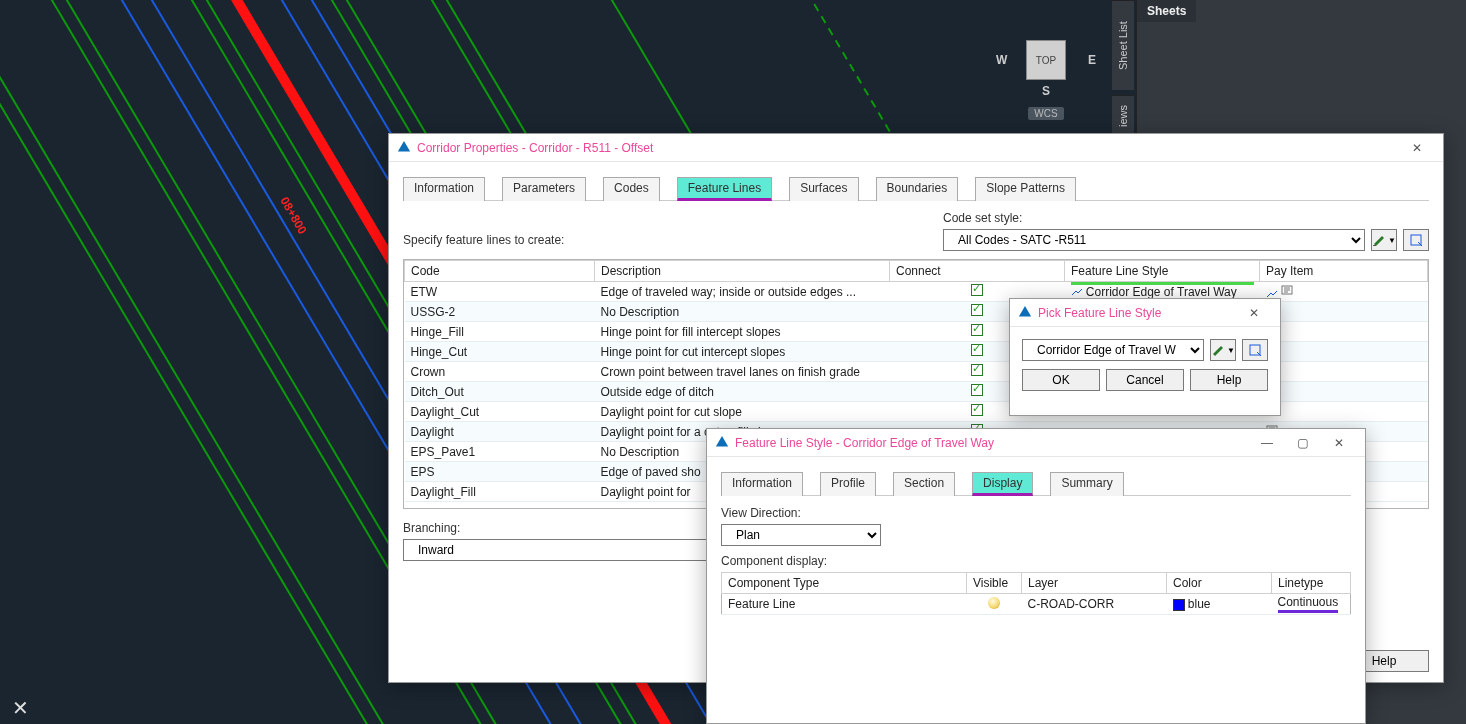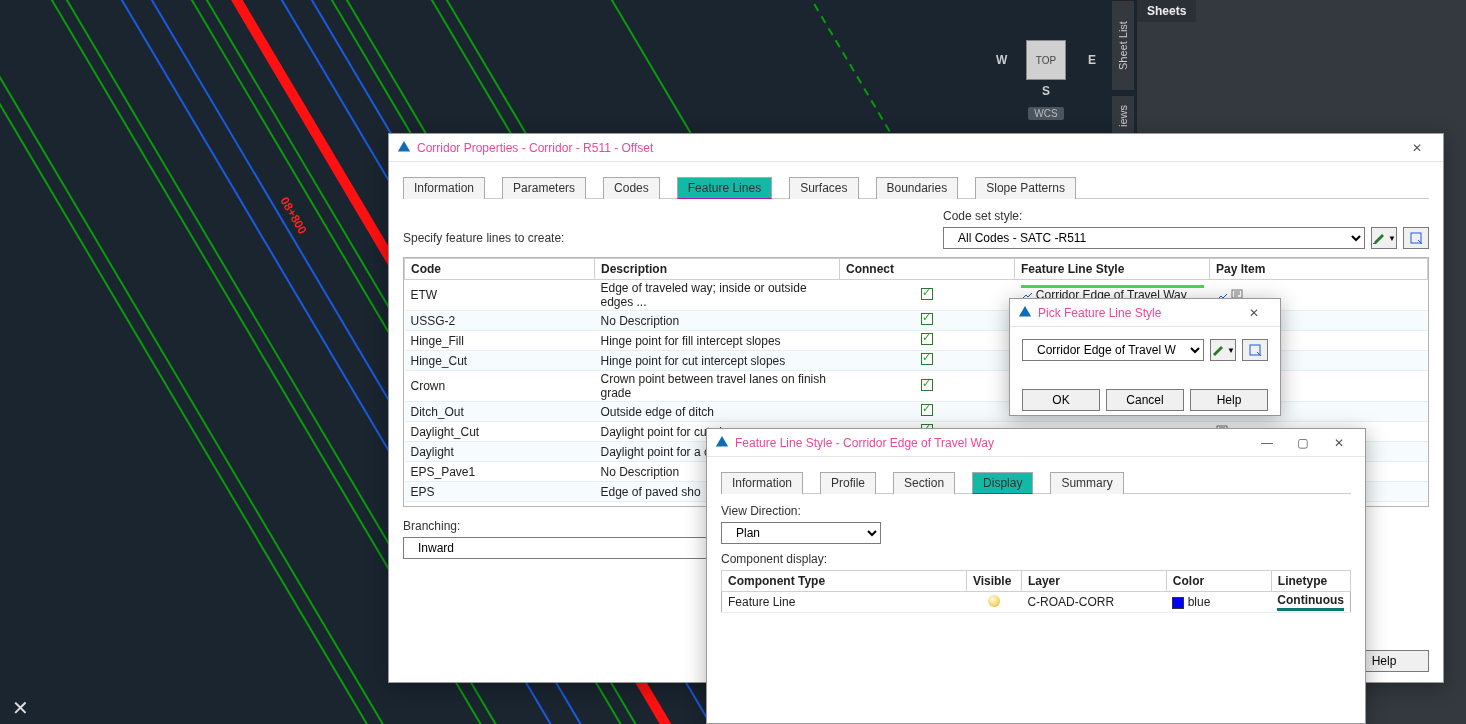"Feature Lines" .tabs-row .tab.active { background: #14b8a6 -> #5eead4; border-bottom: 1px solid #a21caf -> 3px solid #a21caf }
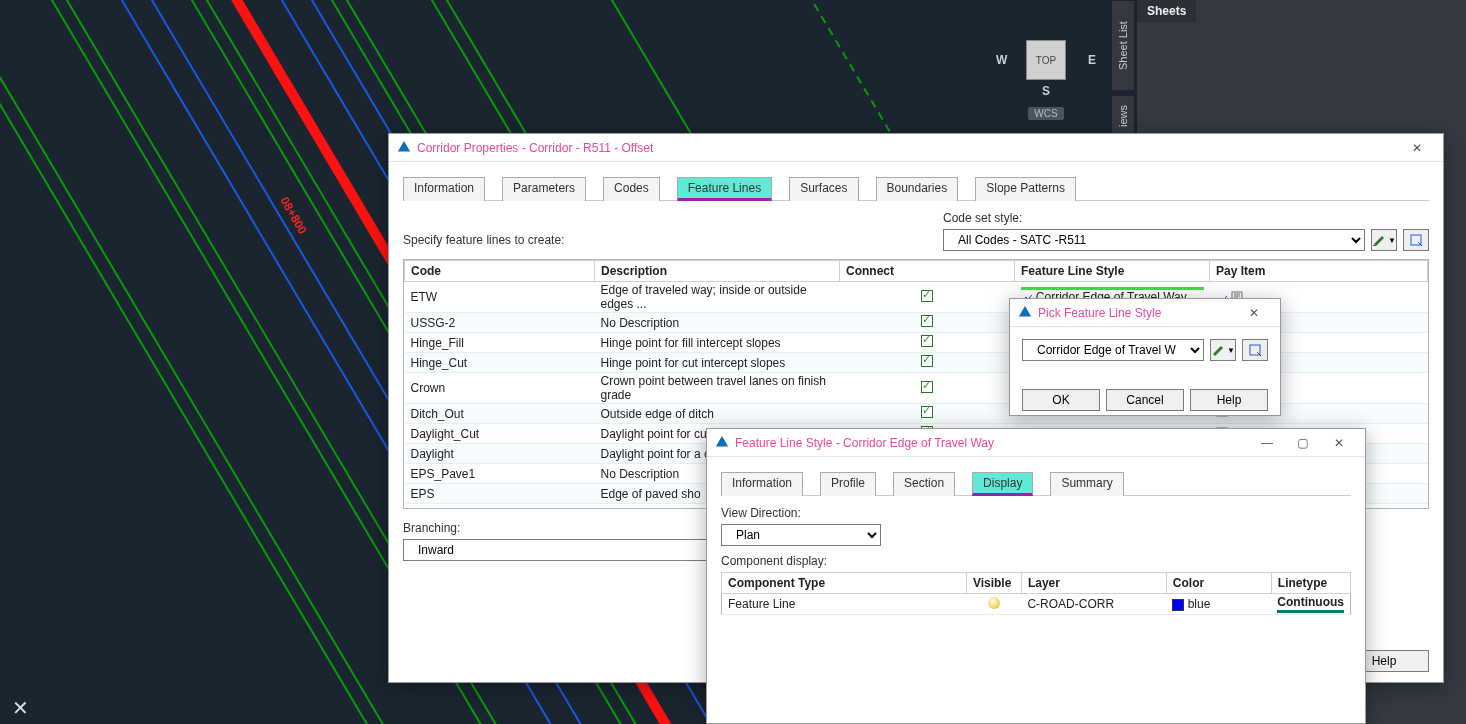"Code" .tbl th { font-weight: bold -> normal }
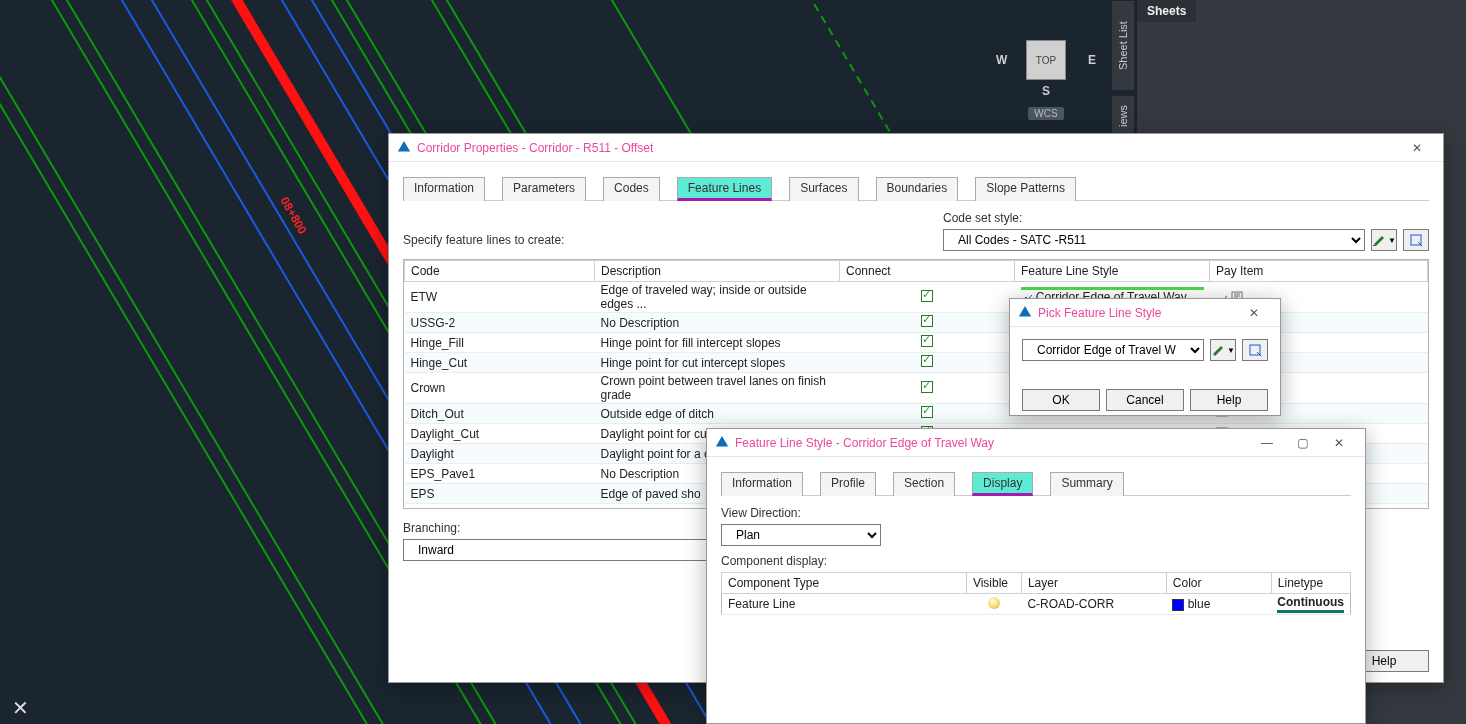"Description" th { width: 245px -> 295px }
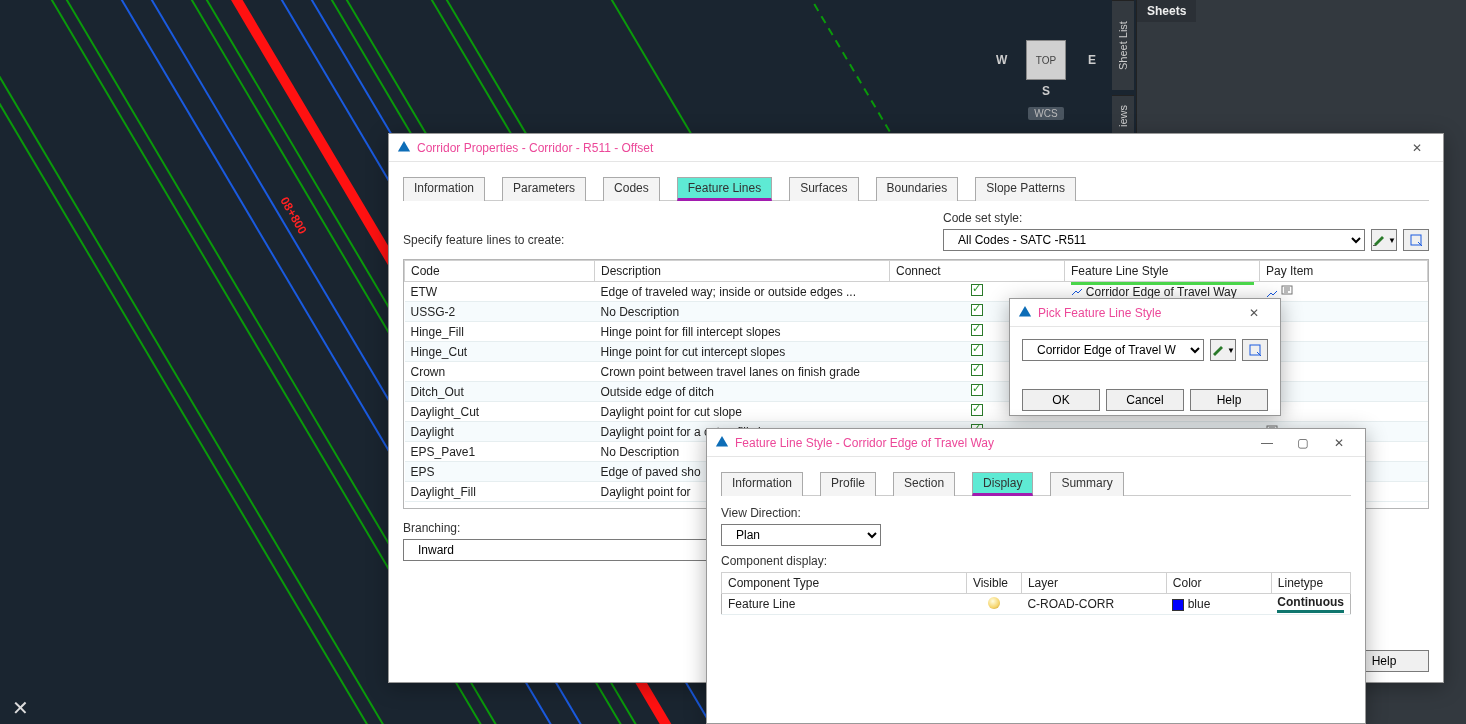"Corridor Edge of Travel W" div.row { margin-bottom: 28px -> 8px }
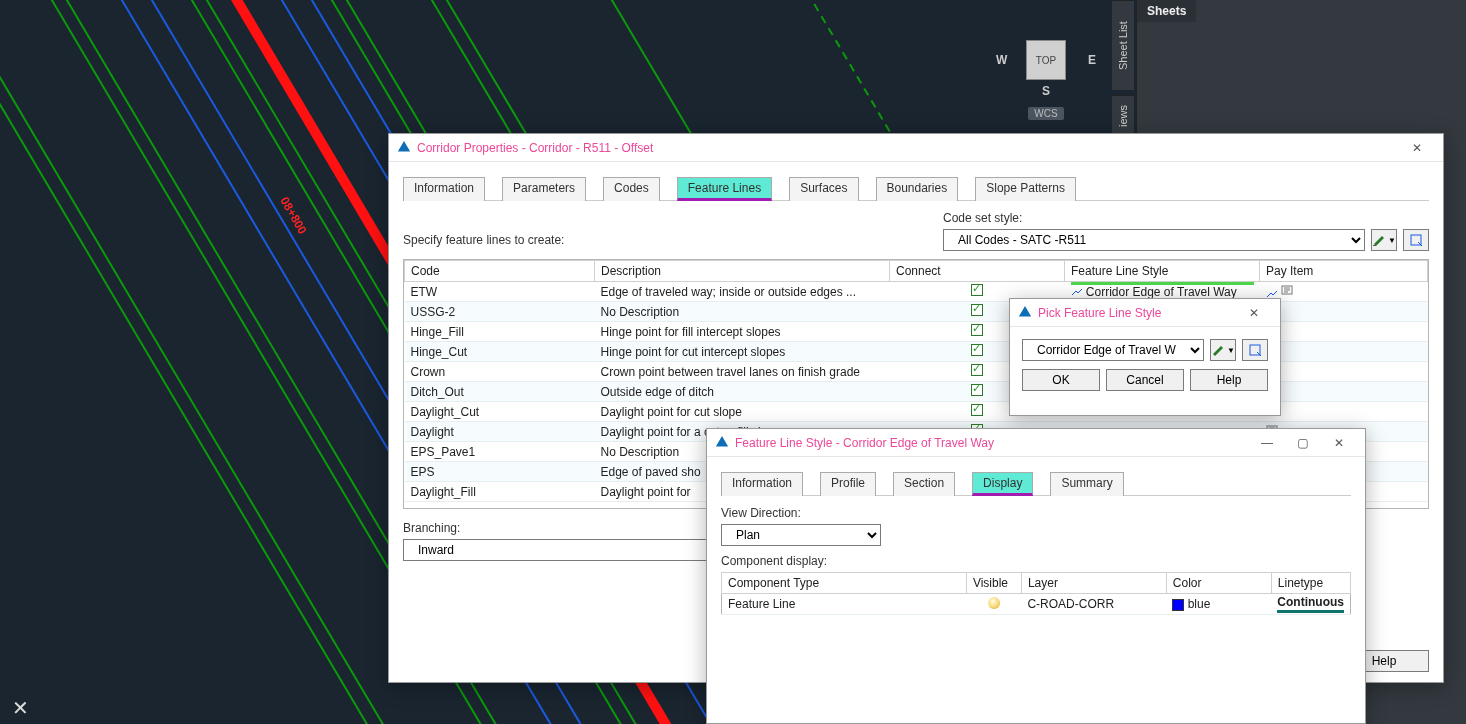"Continuous" .green-underline { border-bottom: 3px solid #0f766e -> 3px solid #6d28d9; font-weight: bold -> none }
